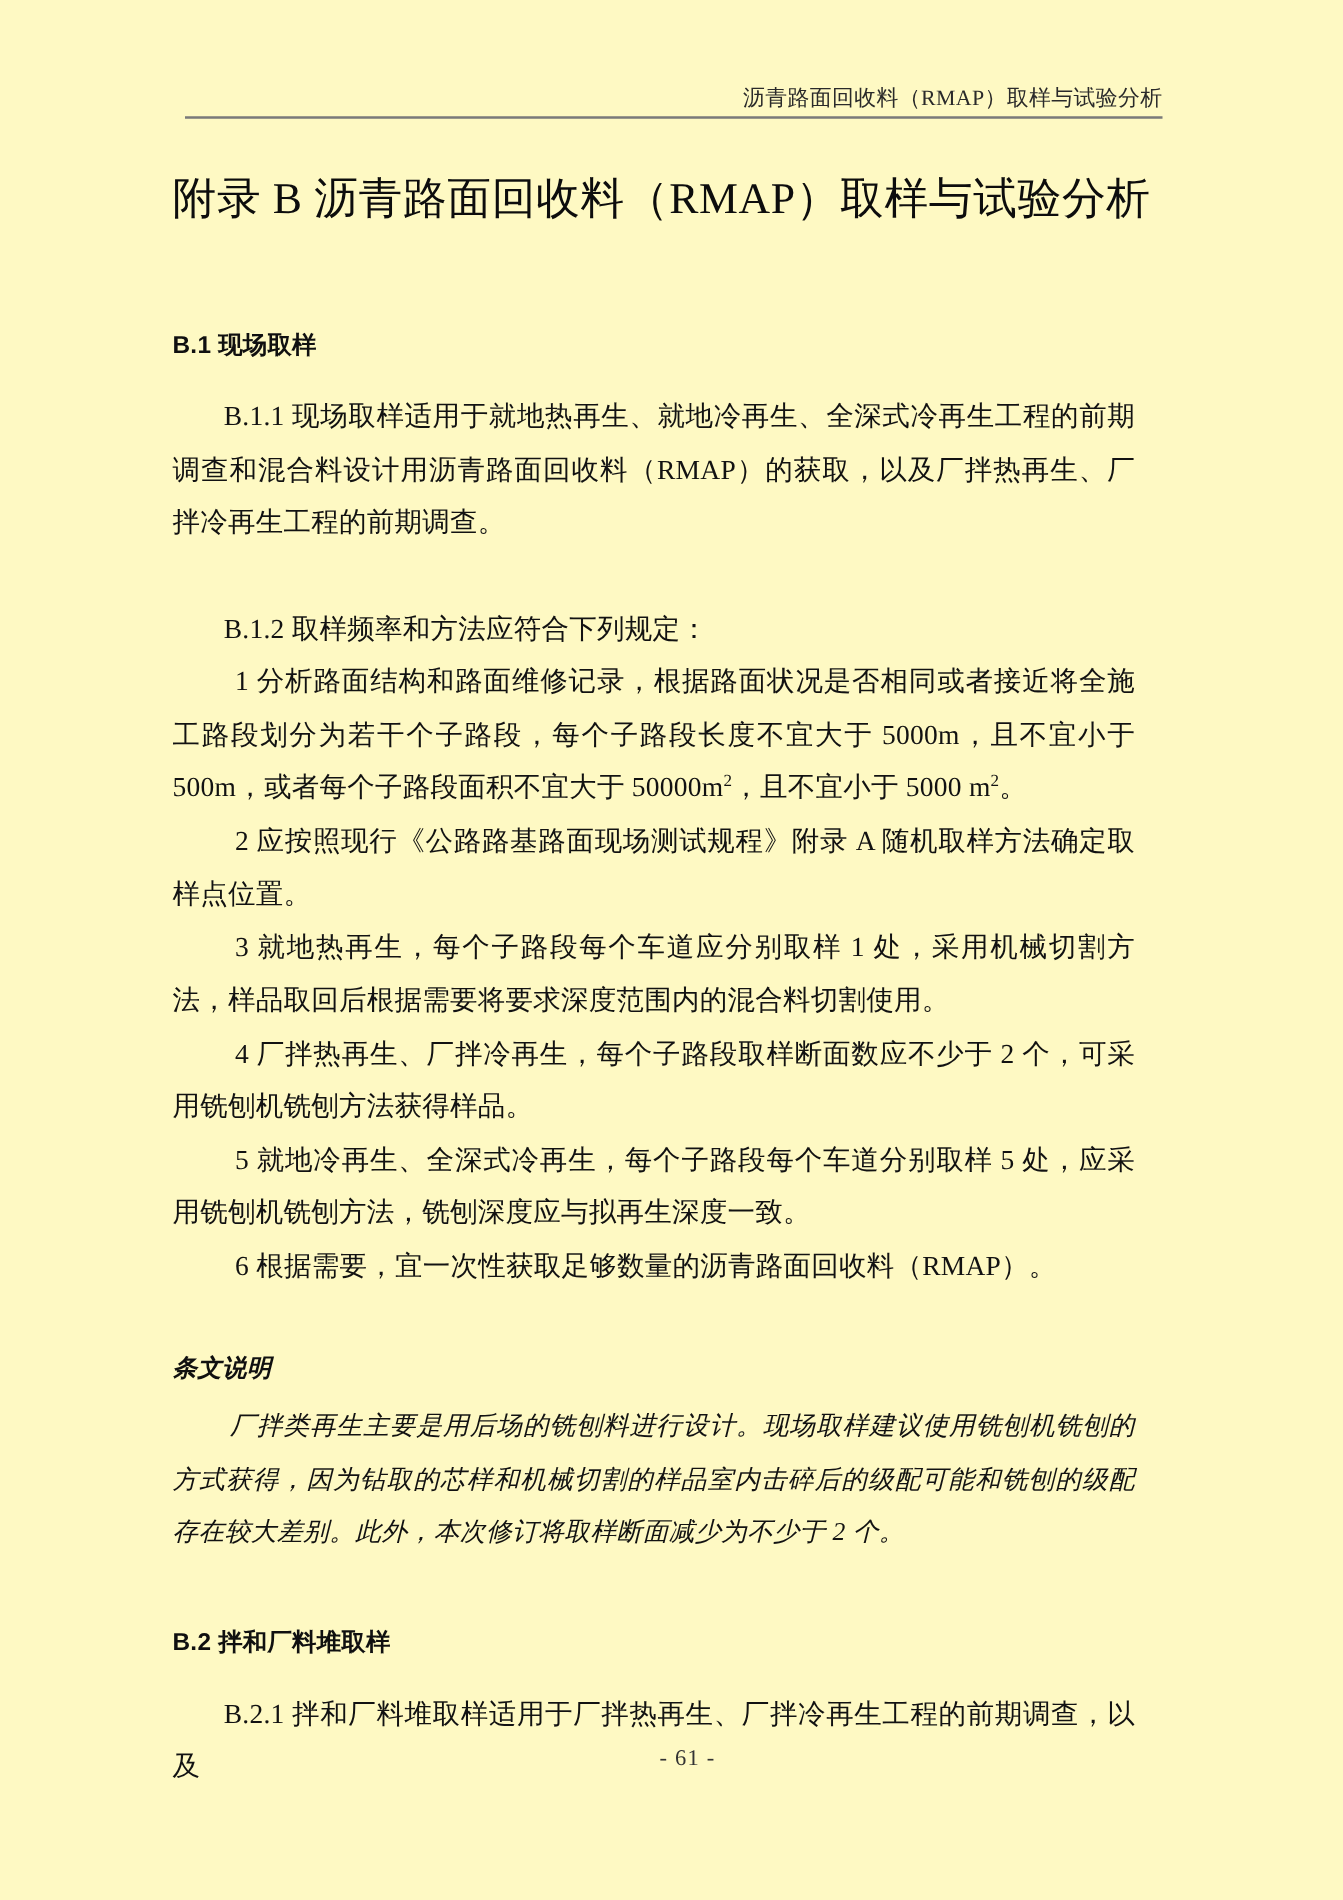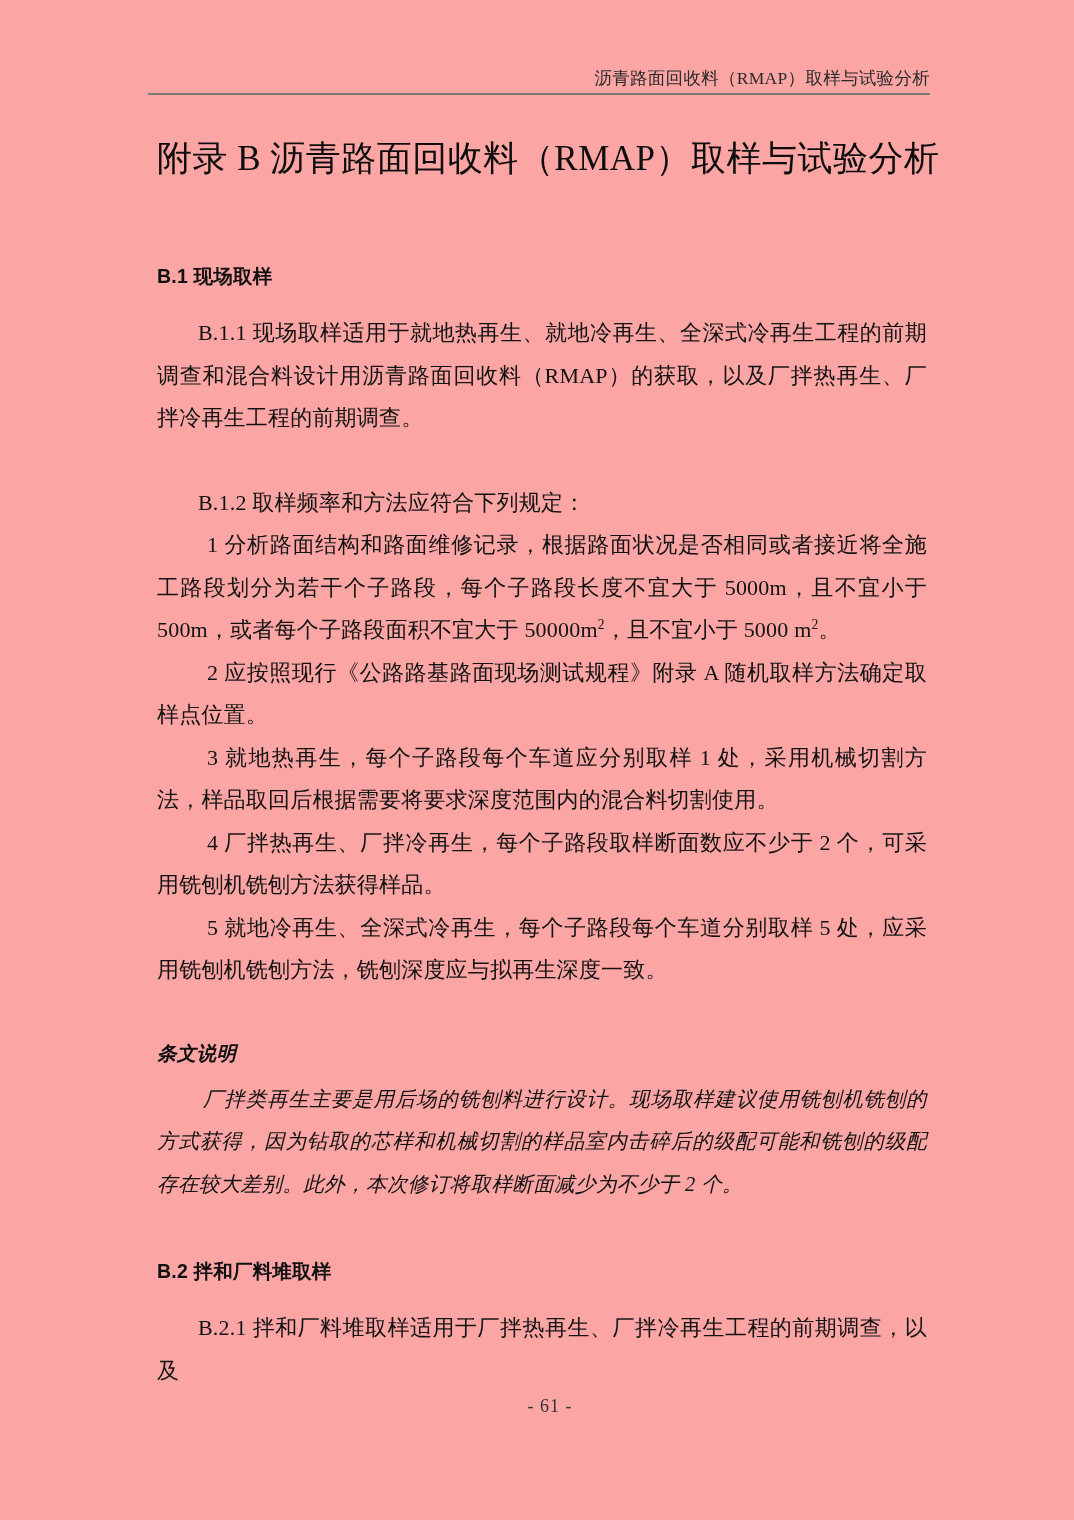"沥青路面回收料（RMAP）取样与试验分析" .page { background: #fca5a5 -> #fef9c3 }
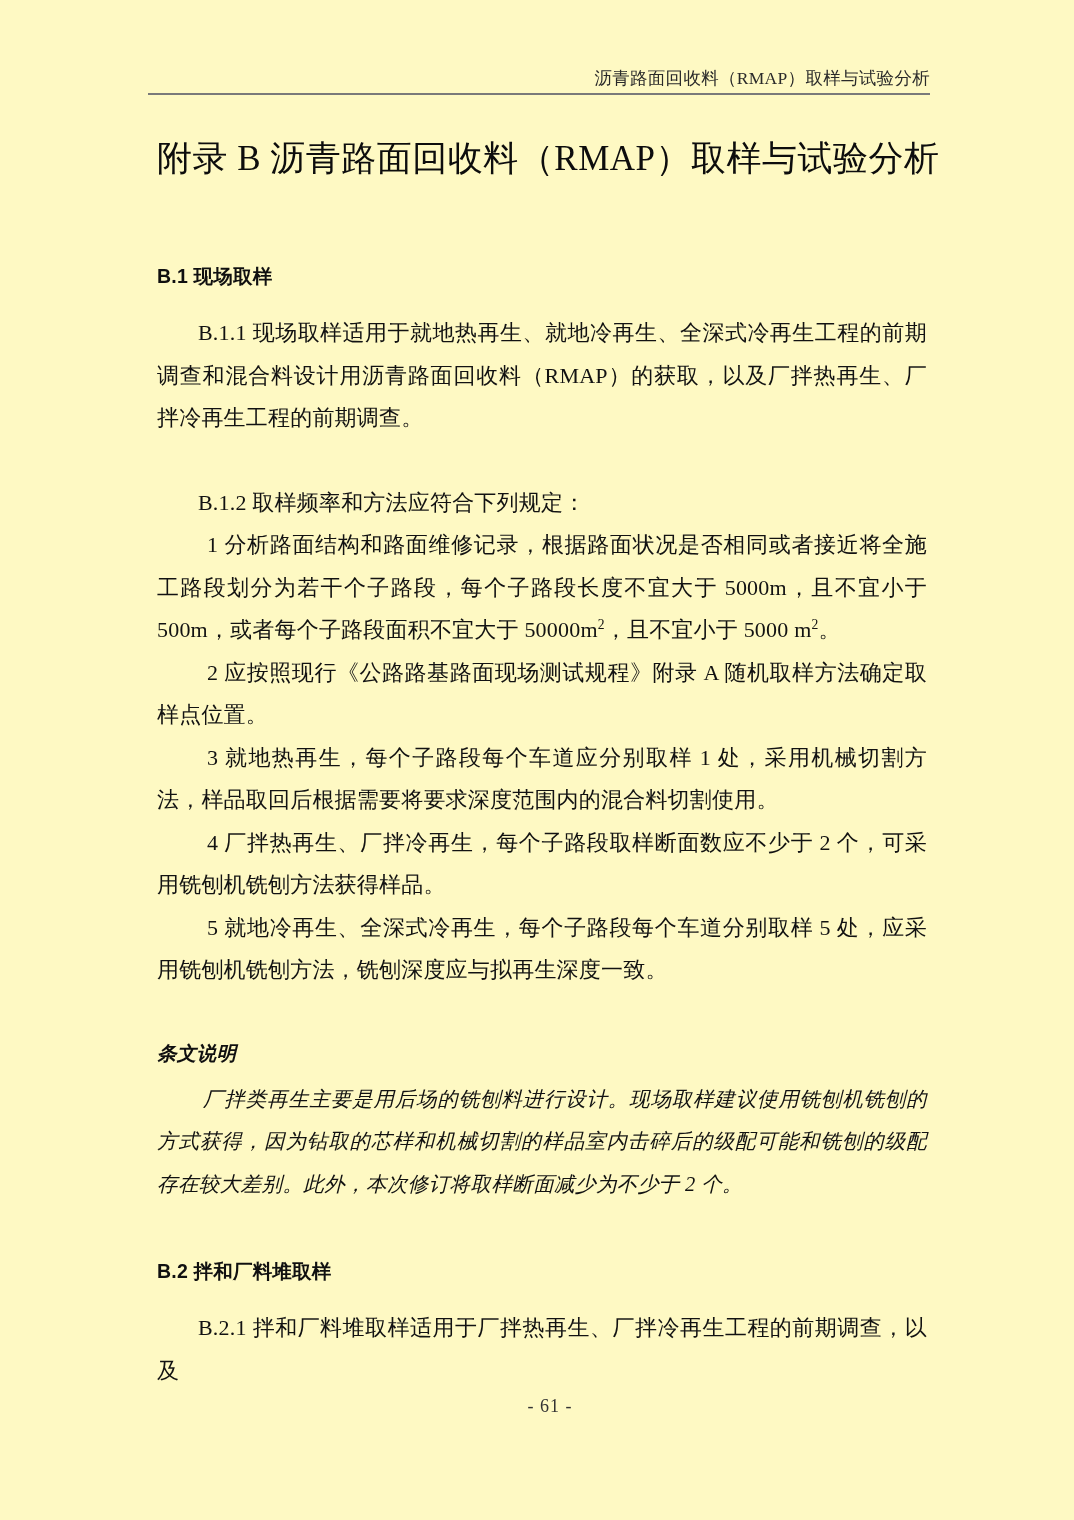"附录 B 沥青路面回收料（RMAP）取样与试验分析" .content { left: 157px -> 138px }
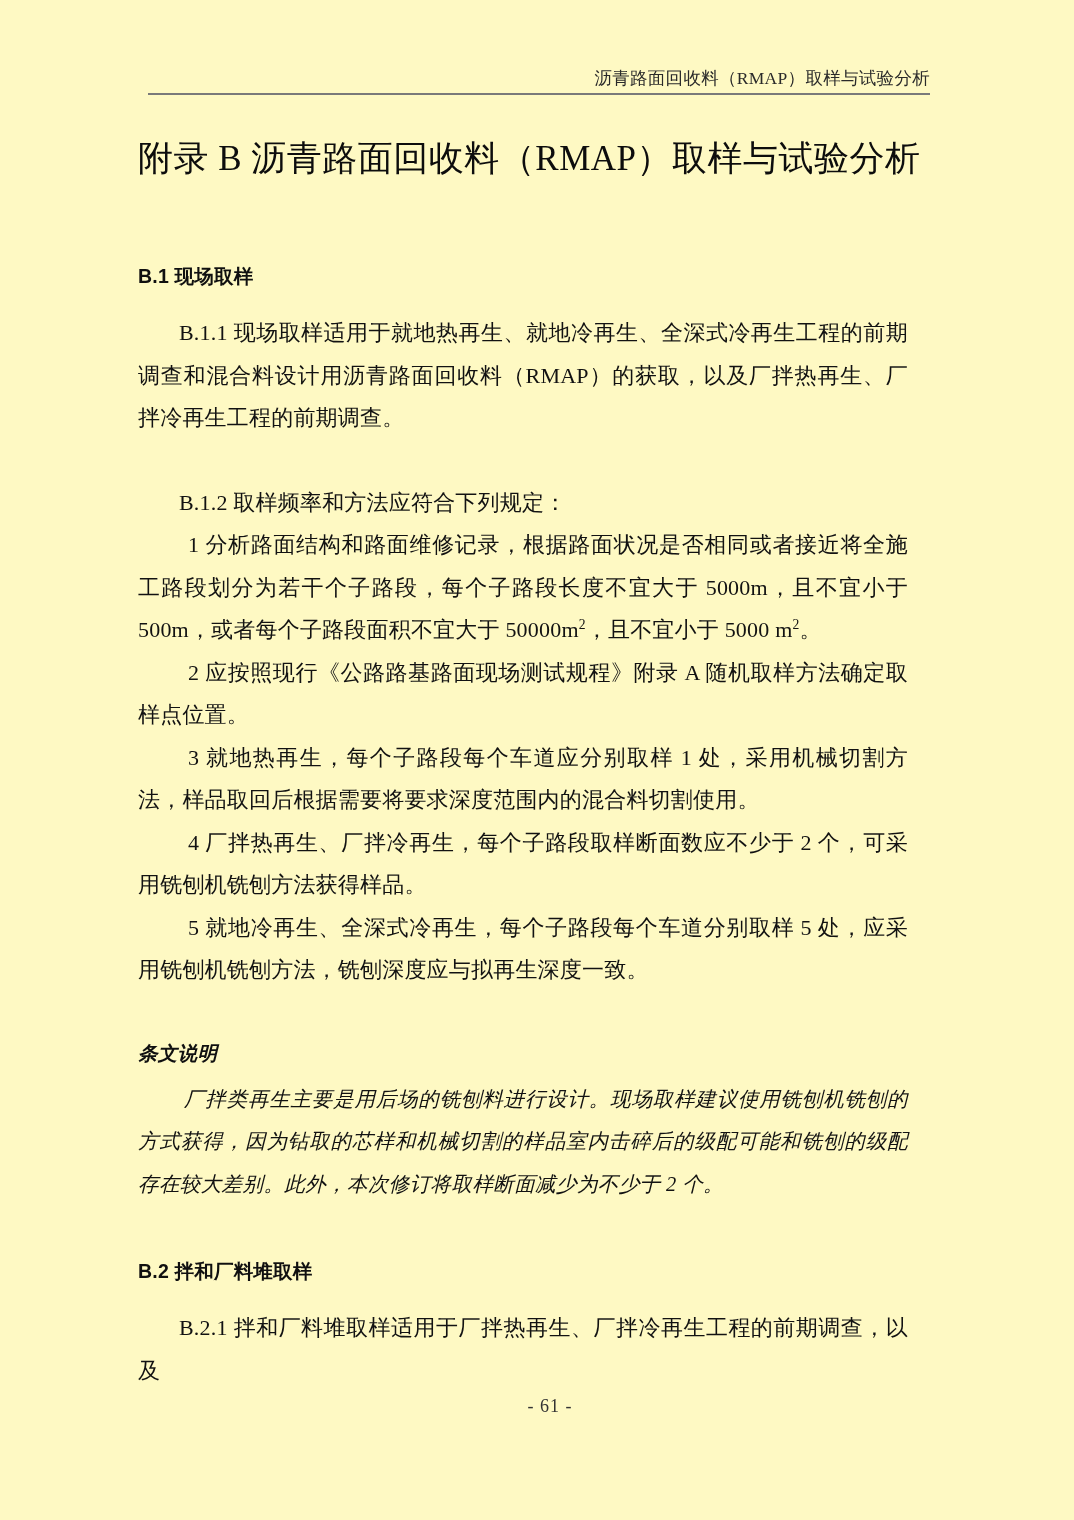"6 根据需要，宜一次性获取足够数量的沥青路面回收料（RMAP）。" p.para { html: none -> <p><span>6</span>&nbsp;<span>根据需要，宜一次性获取足够数量的沥青路面回收料（RMAP）。</span></p> }
